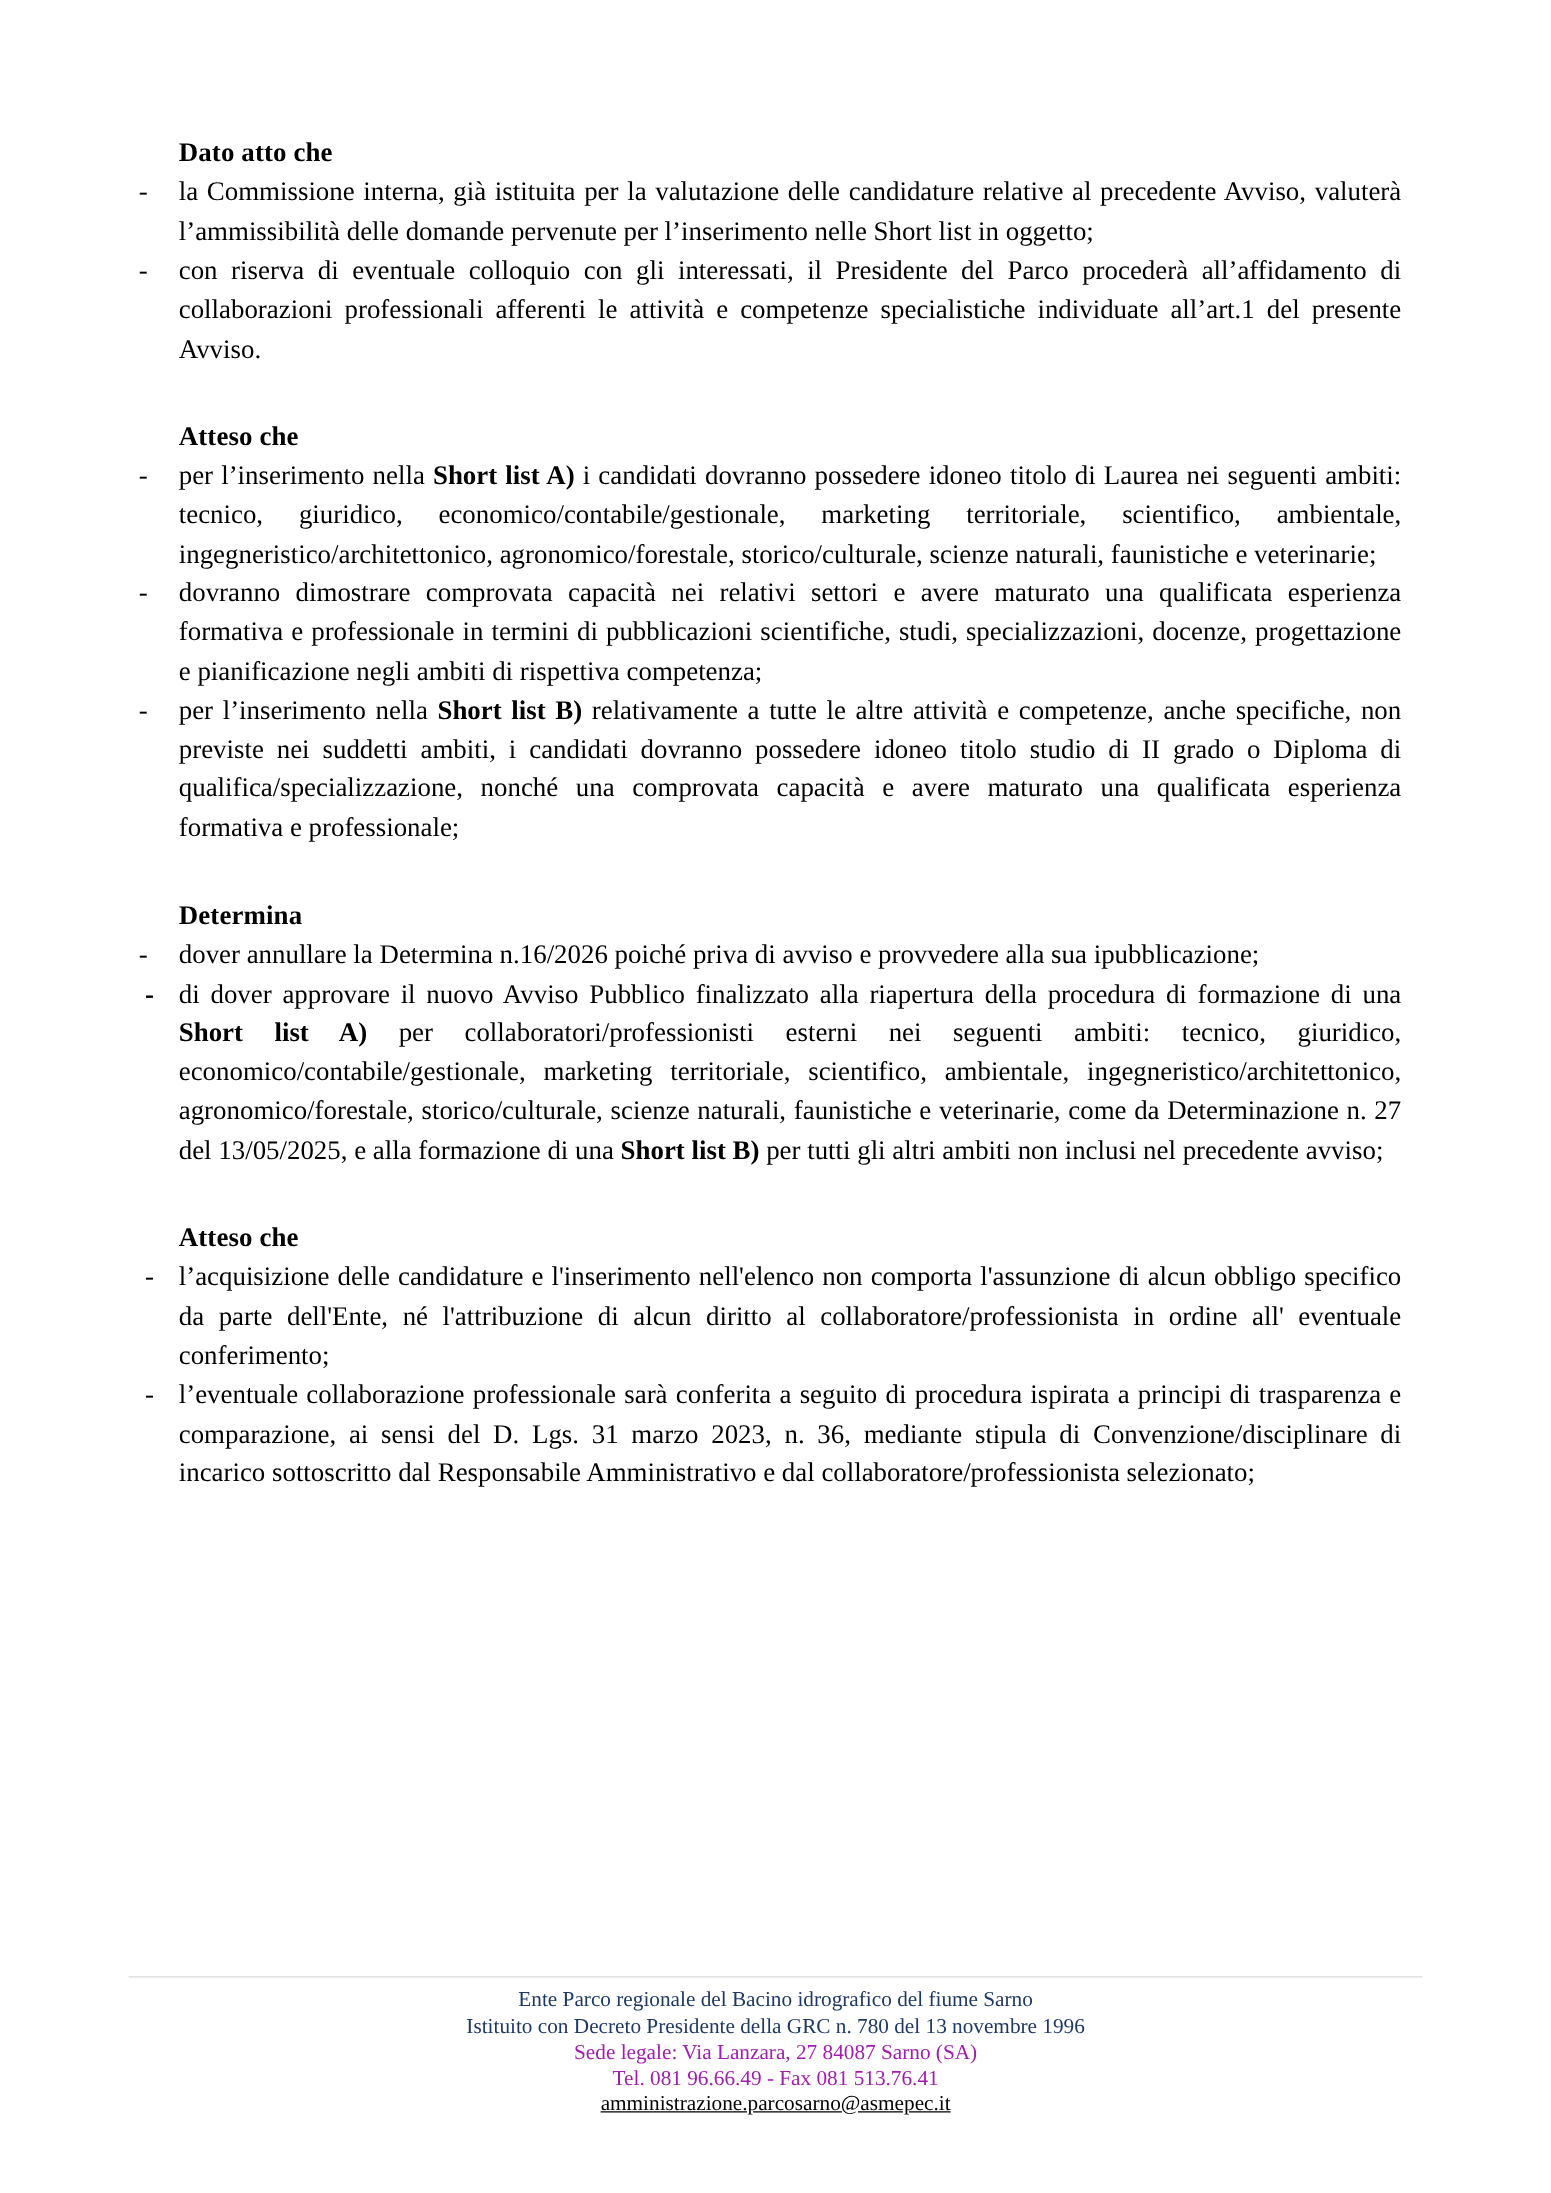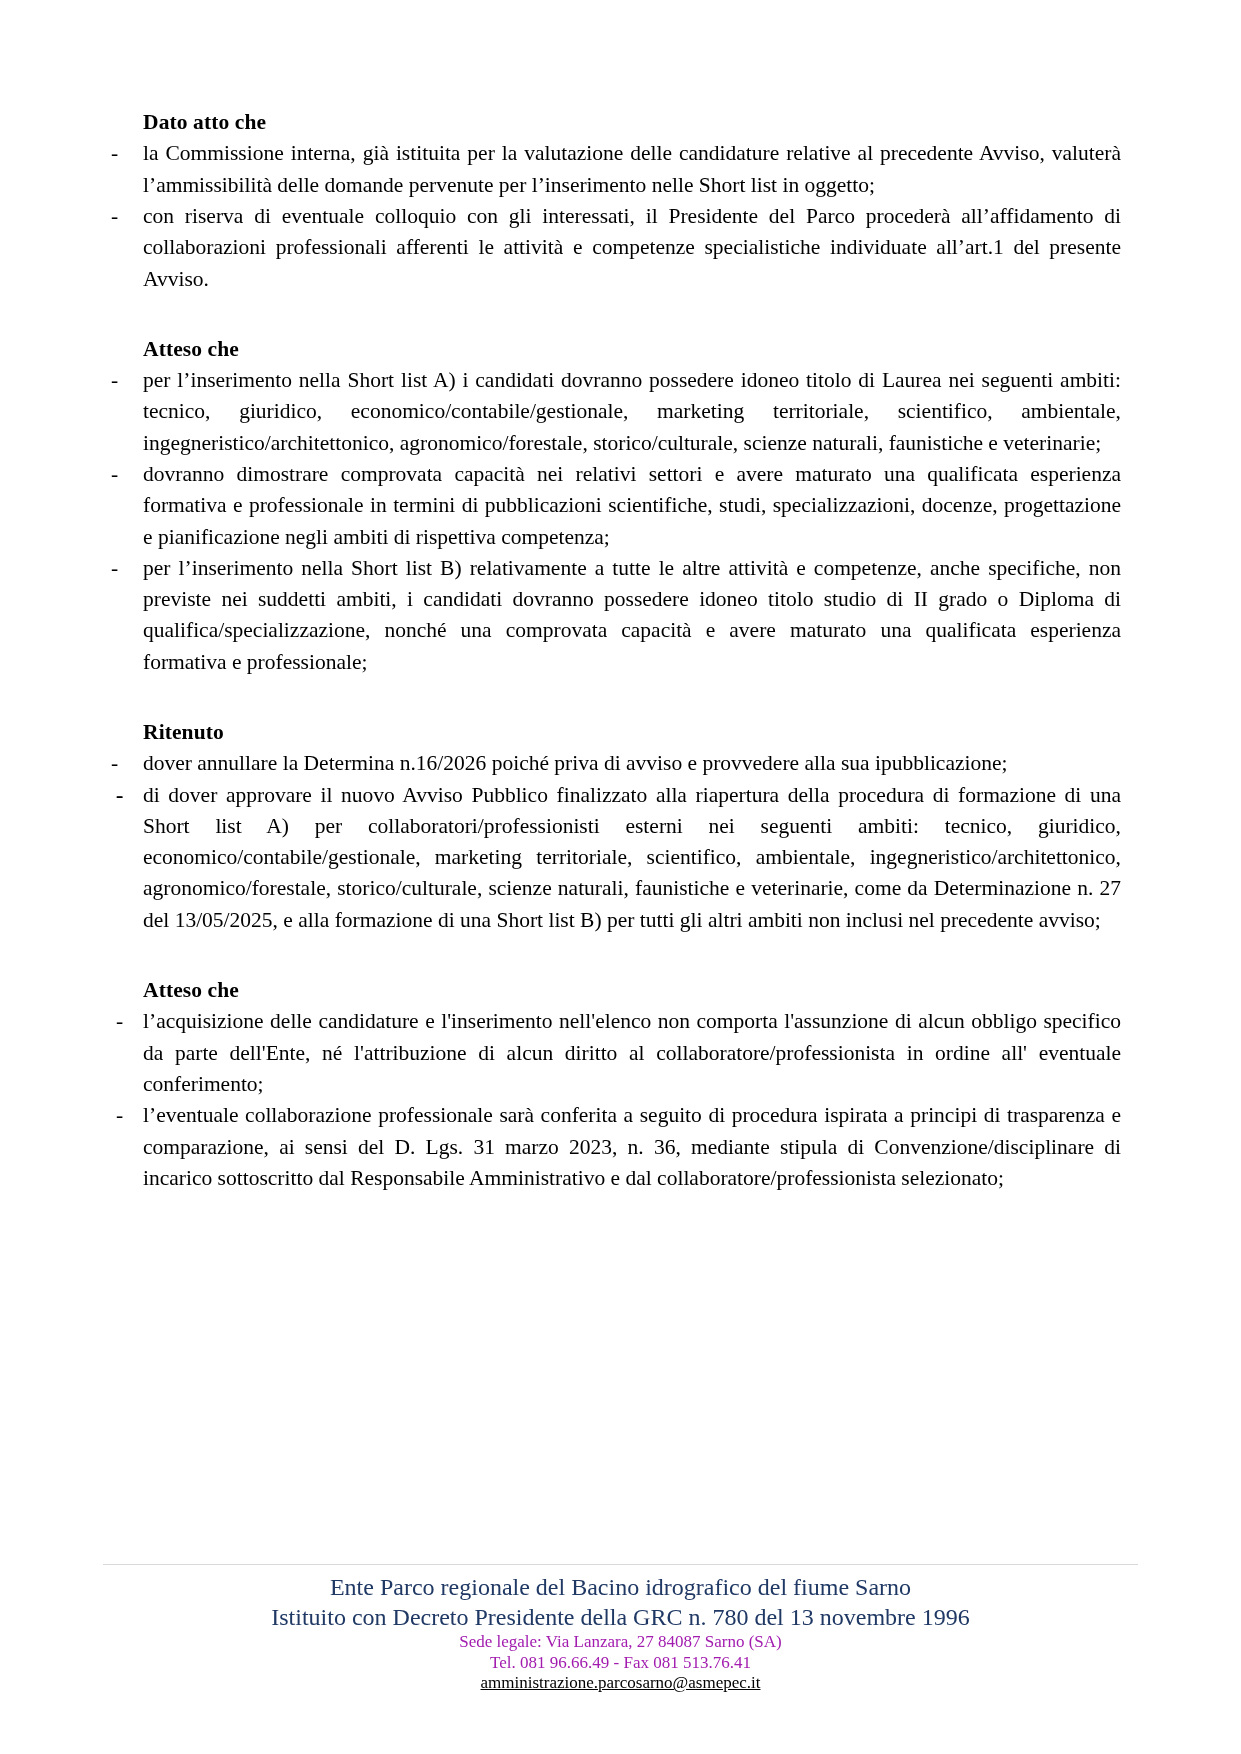"Short list A)" b, .b { font-weight: normal -> bold }
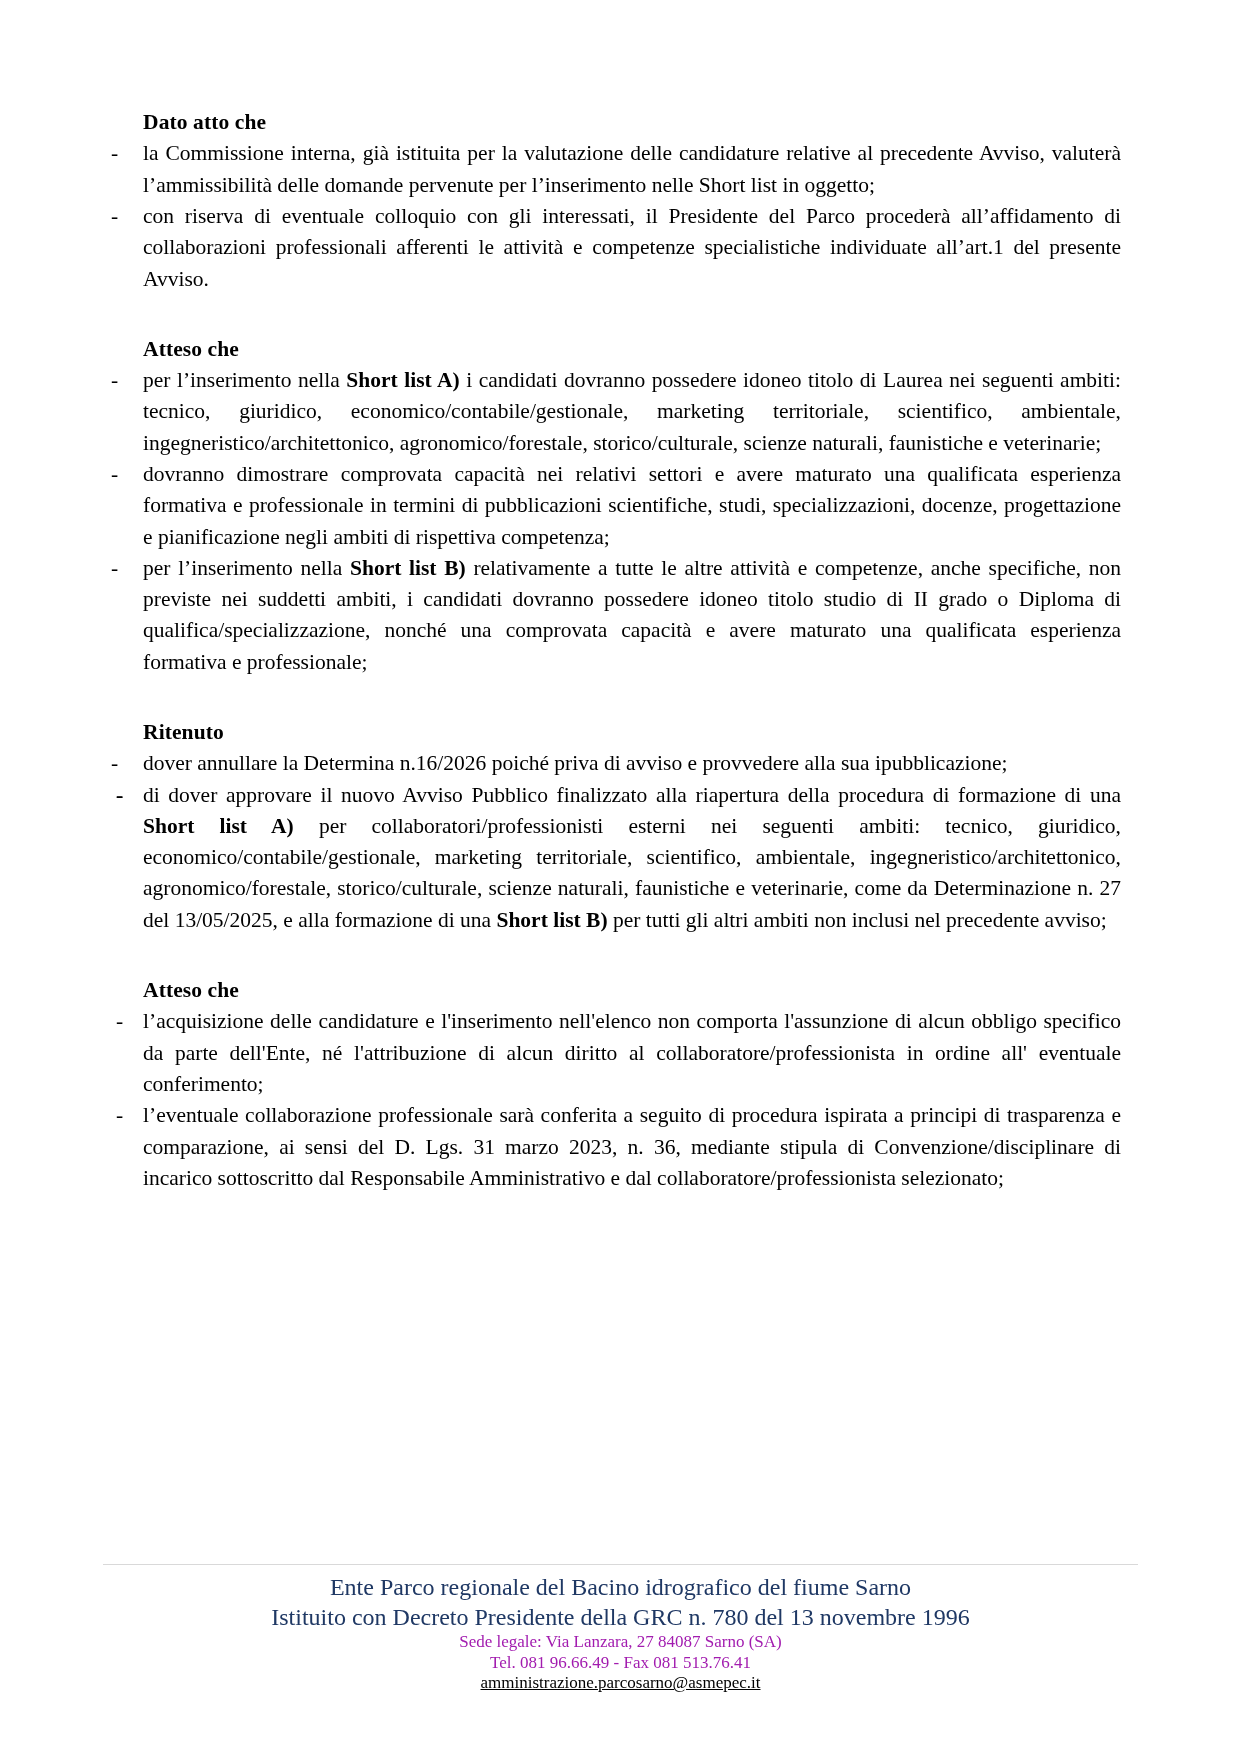"Ritenuto" div.section-heading { text: Ritenuto -> Determina }
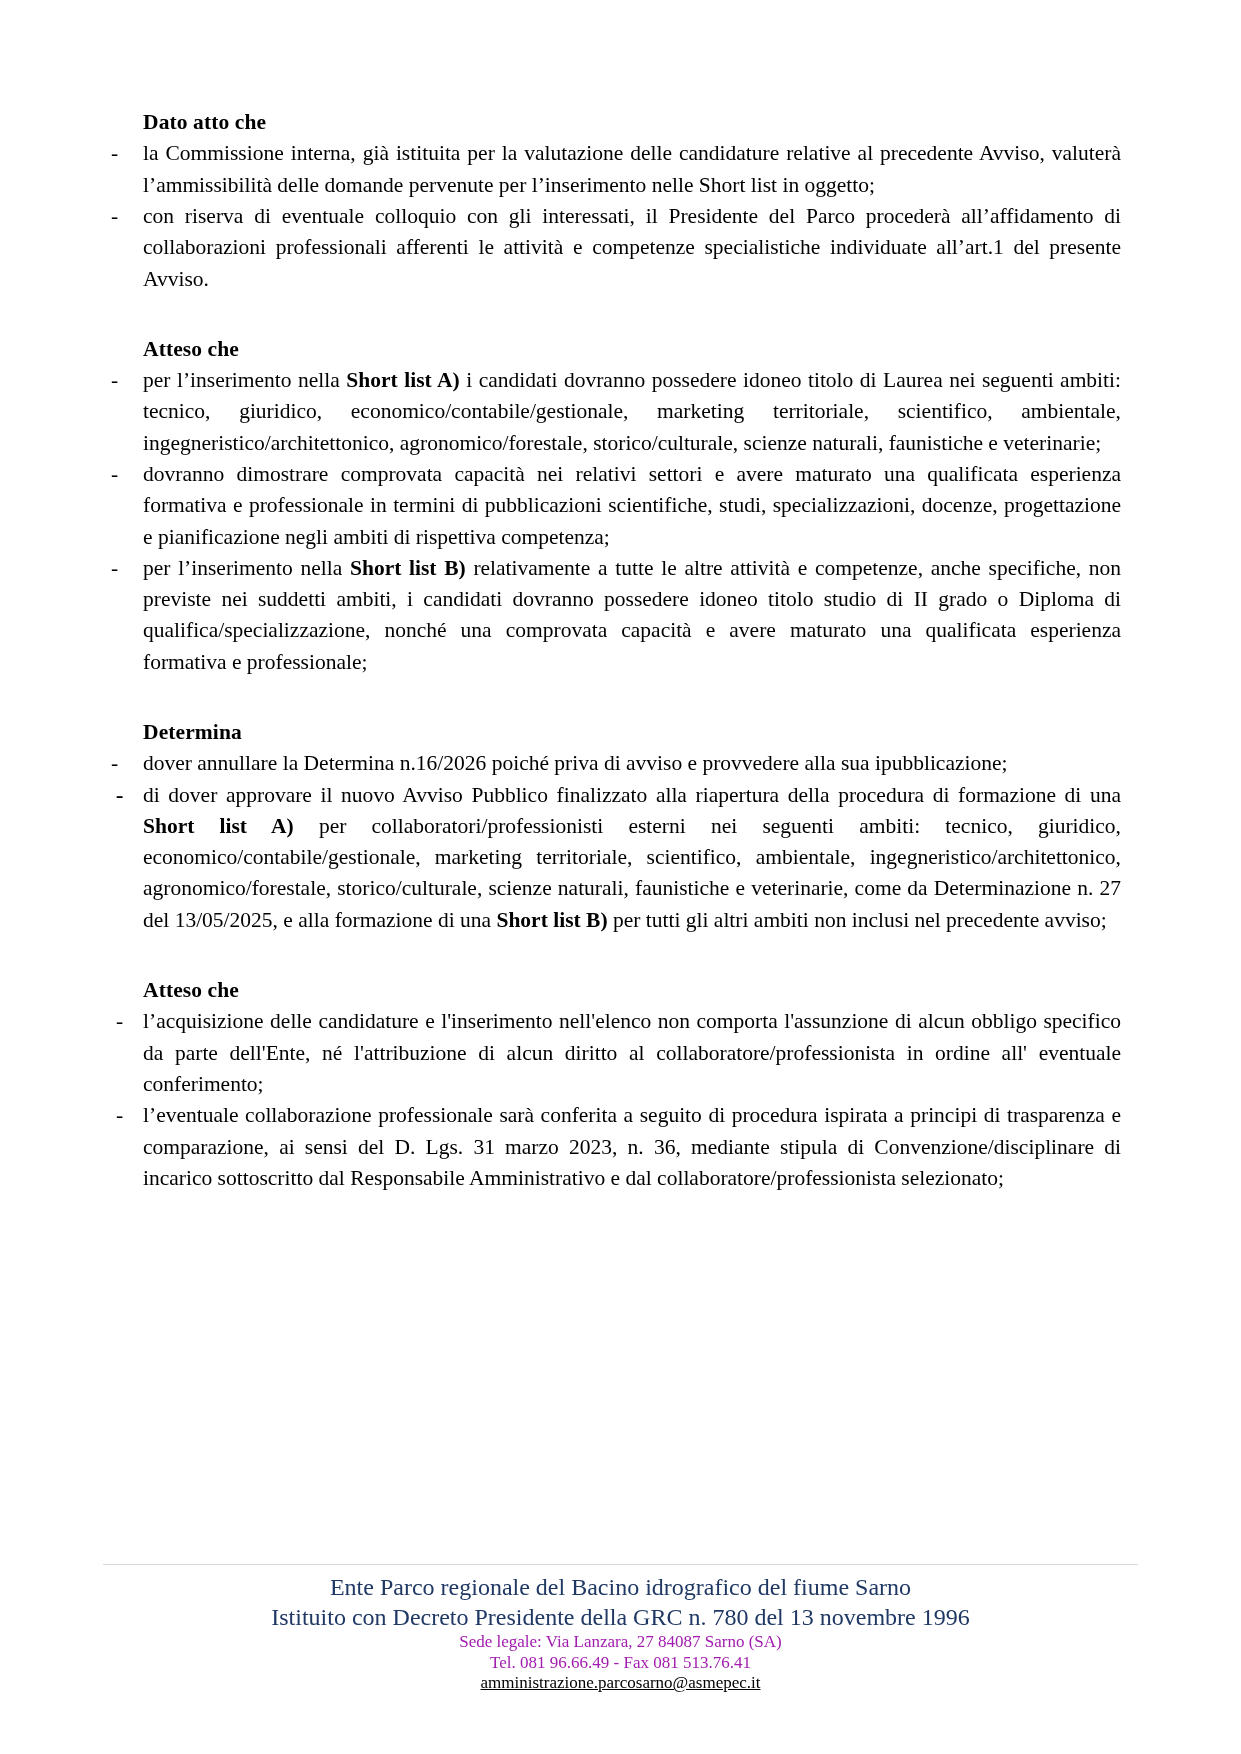"Ente Parco regionale del Bacino" .footer-org1, .footer-org2 { font-size: 24px -> 17px }
